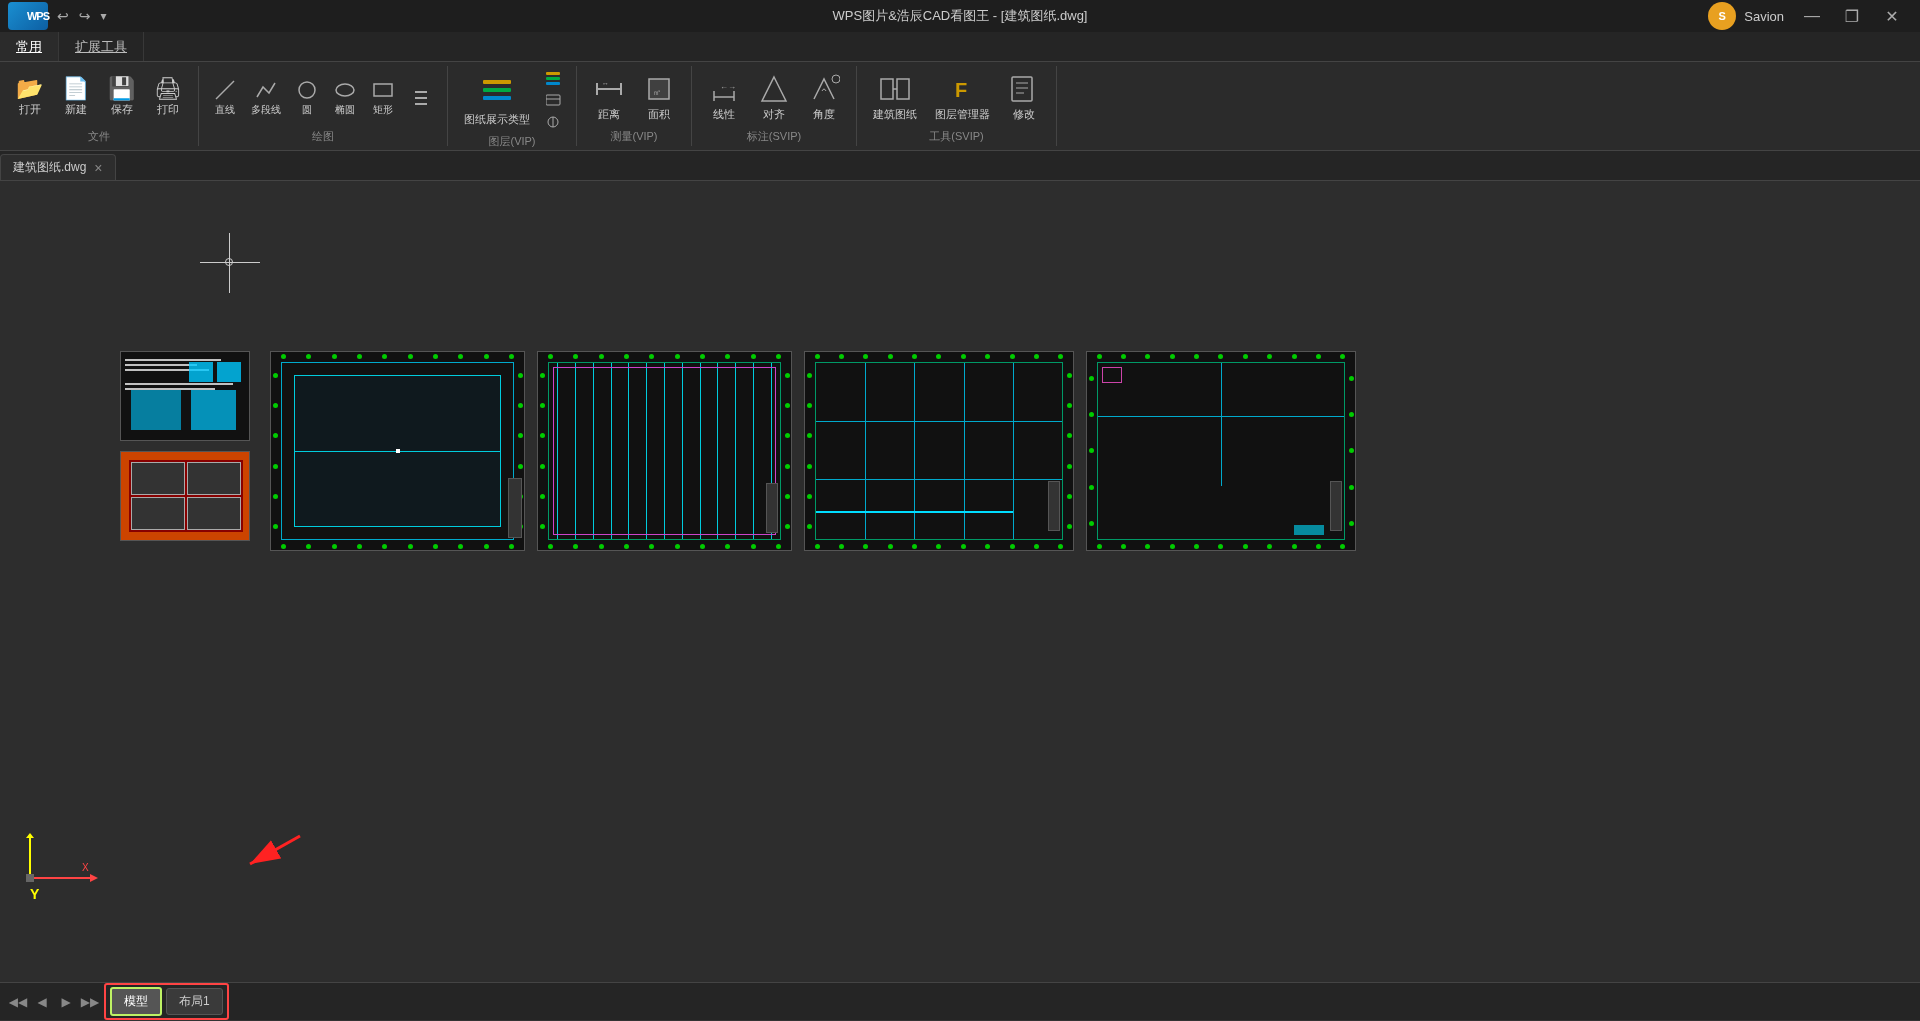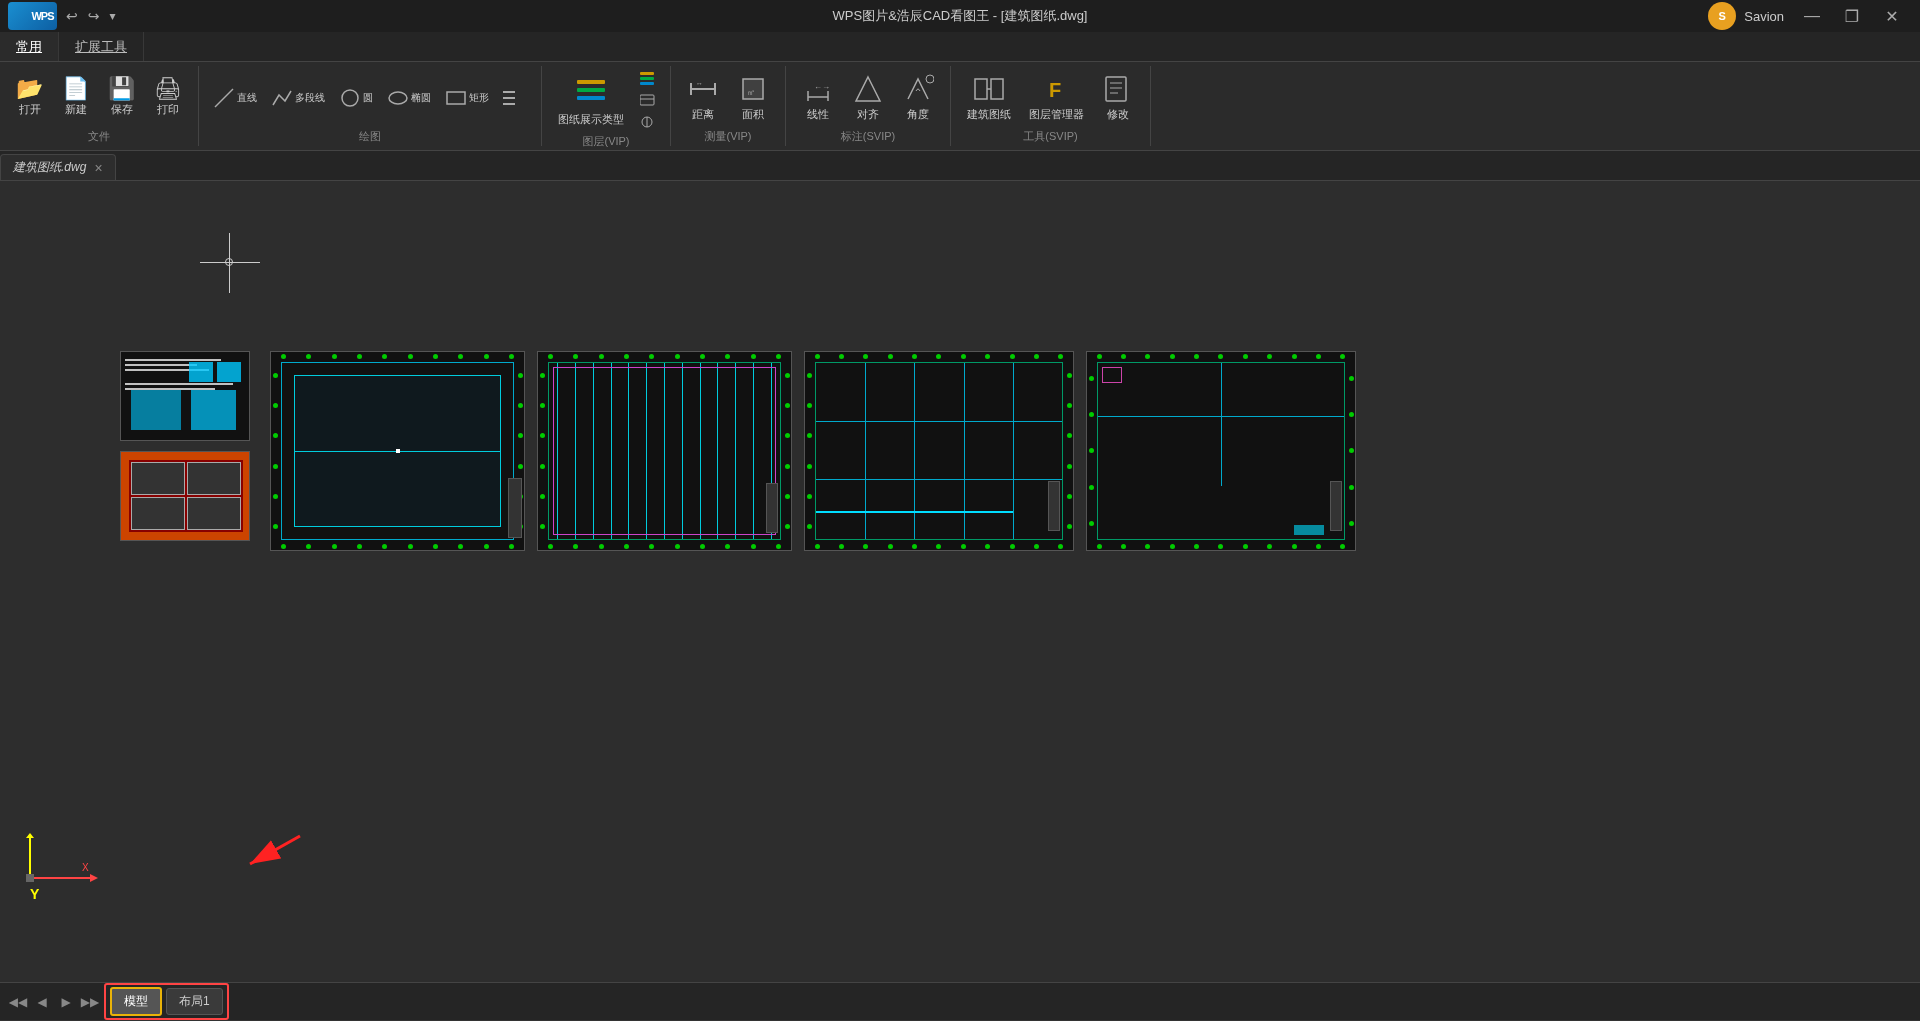"WPS" #app-logo { width: 49px -> 40px }
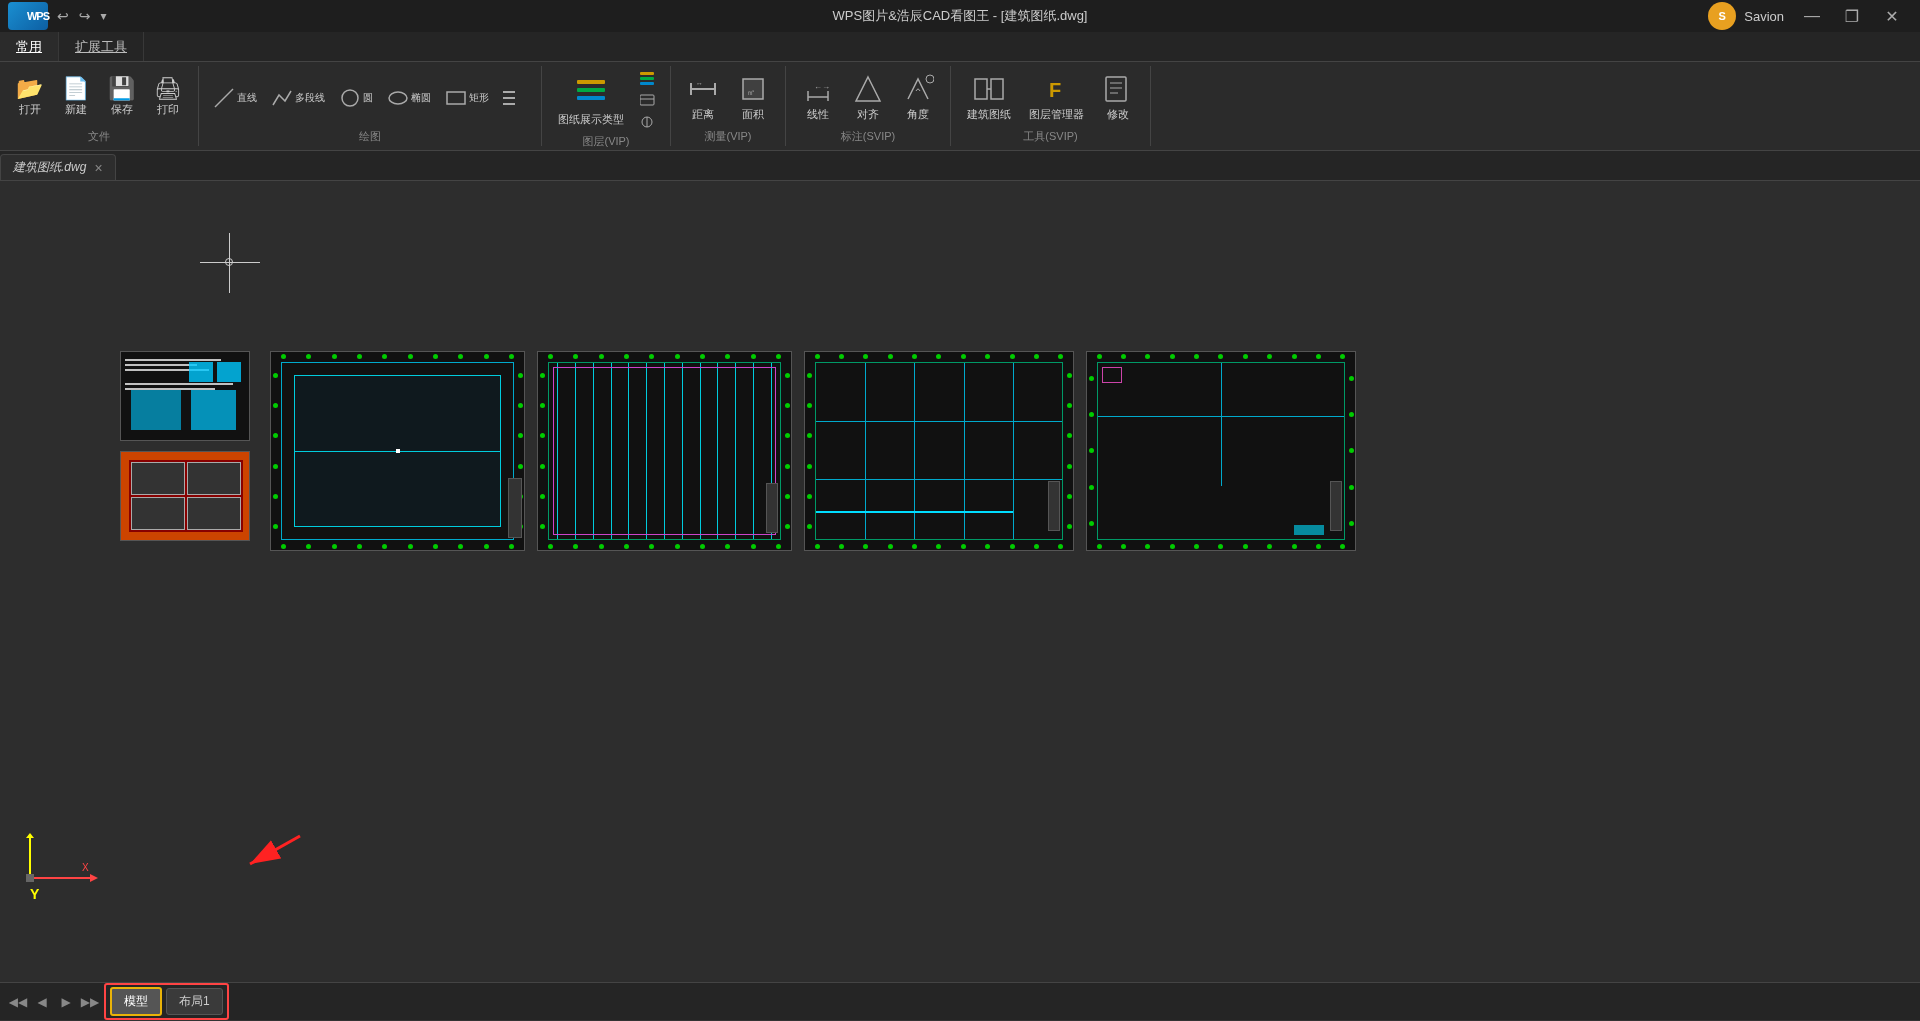"直线" .ribbon-btn-med { flex-direction: row -> column }
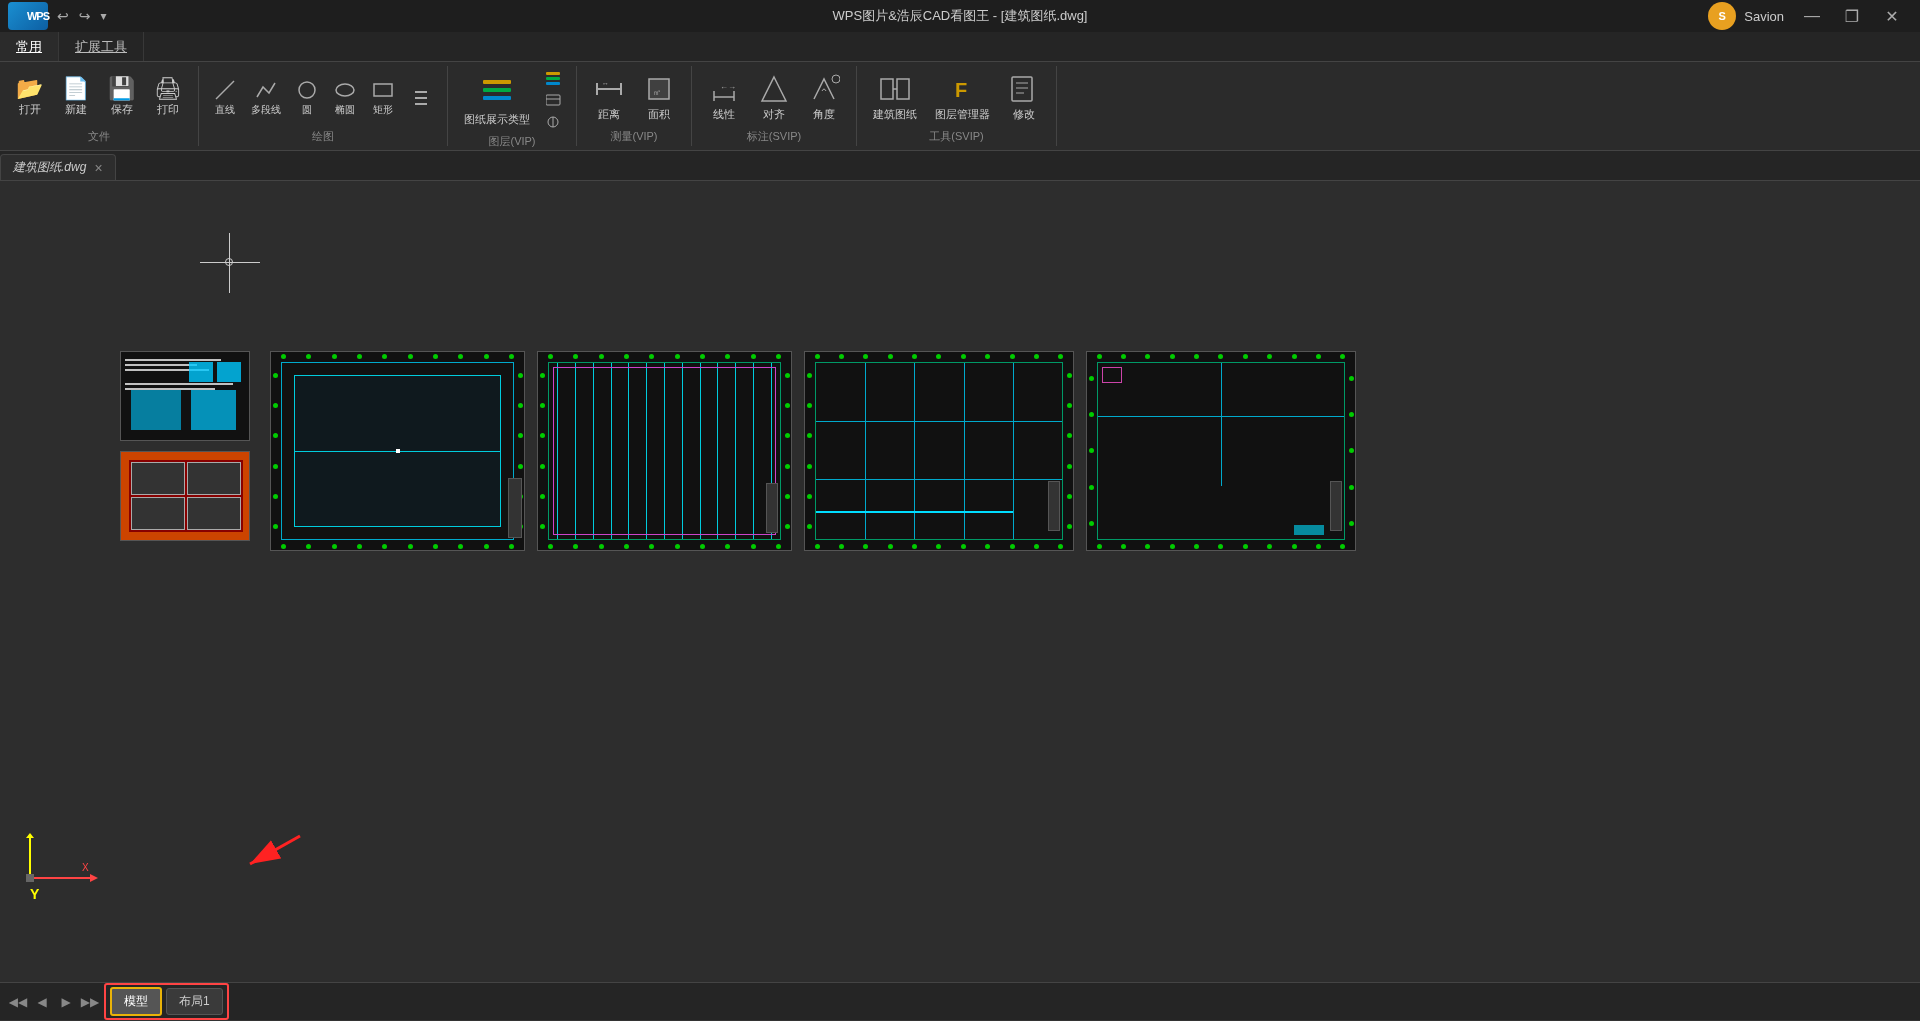"建筑图纸.dwg" #tab-bar { font-style: italic -> none }
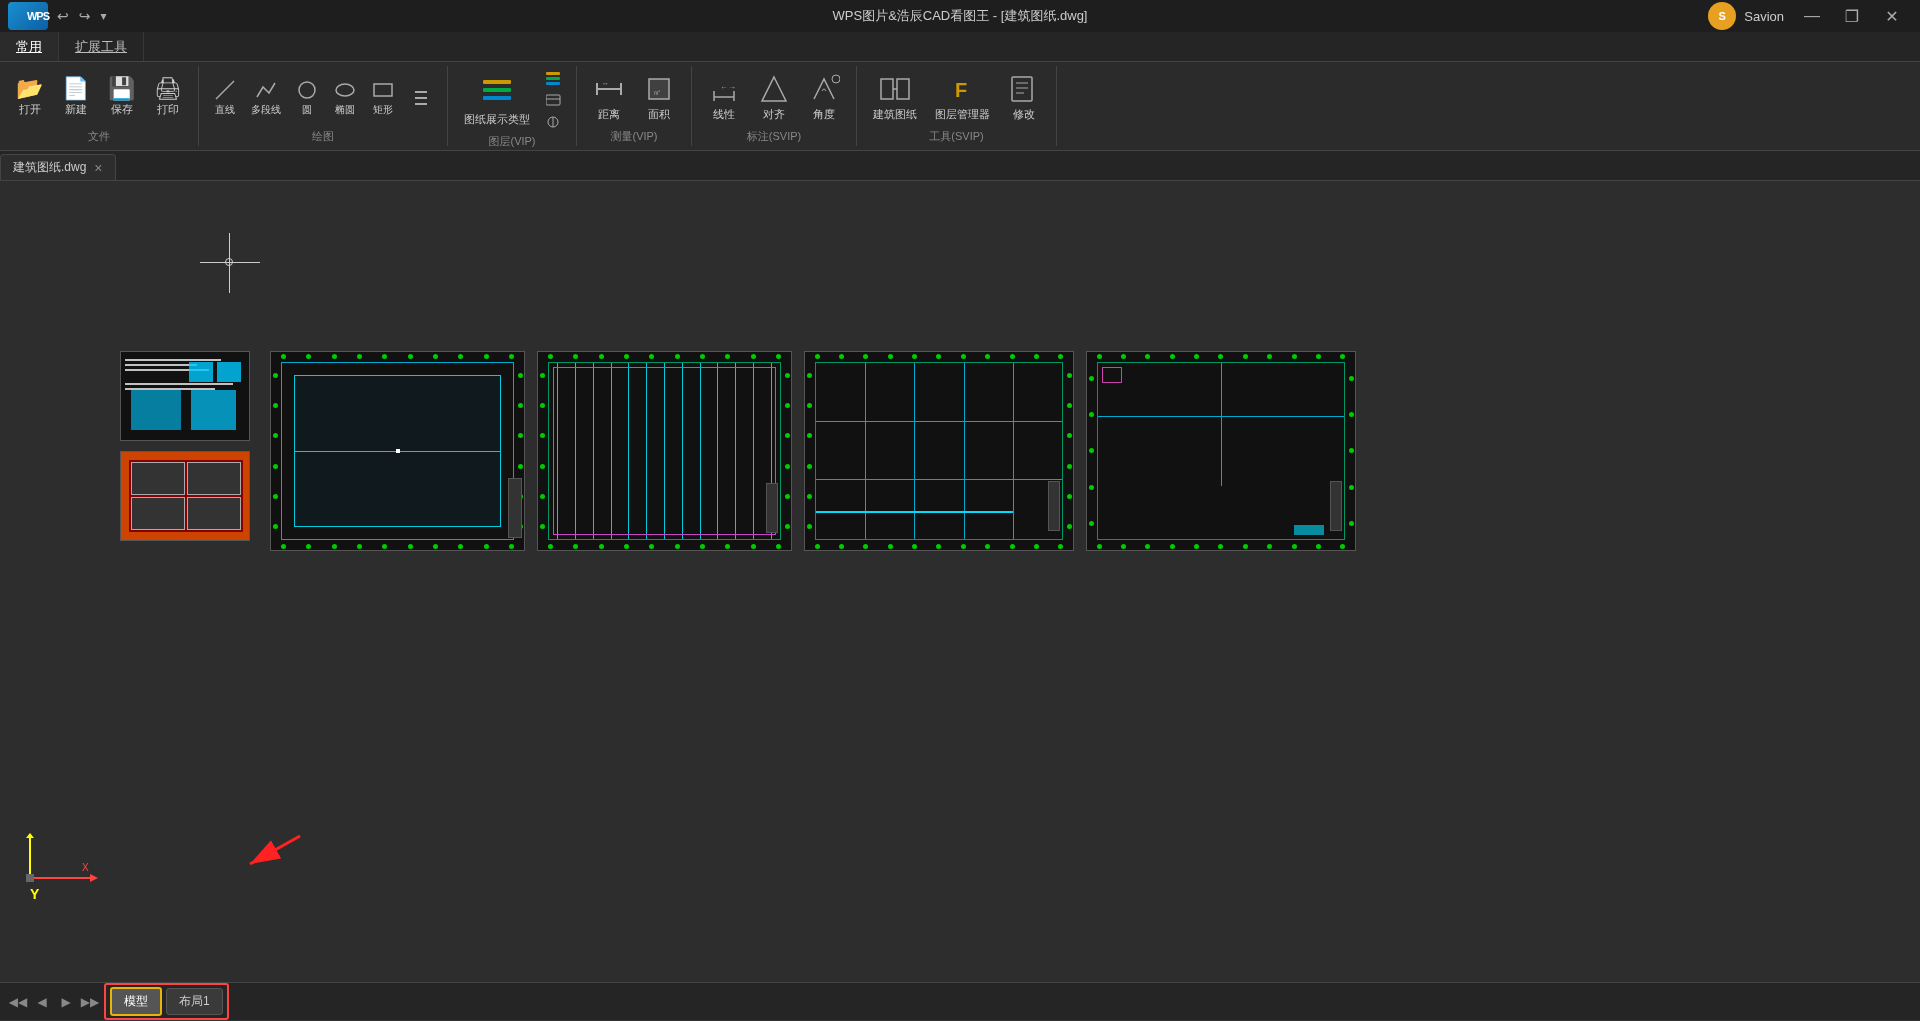"模型" .layout-tab.active { border: 2px solid #eab308 -> 2px solid #bef264 }
